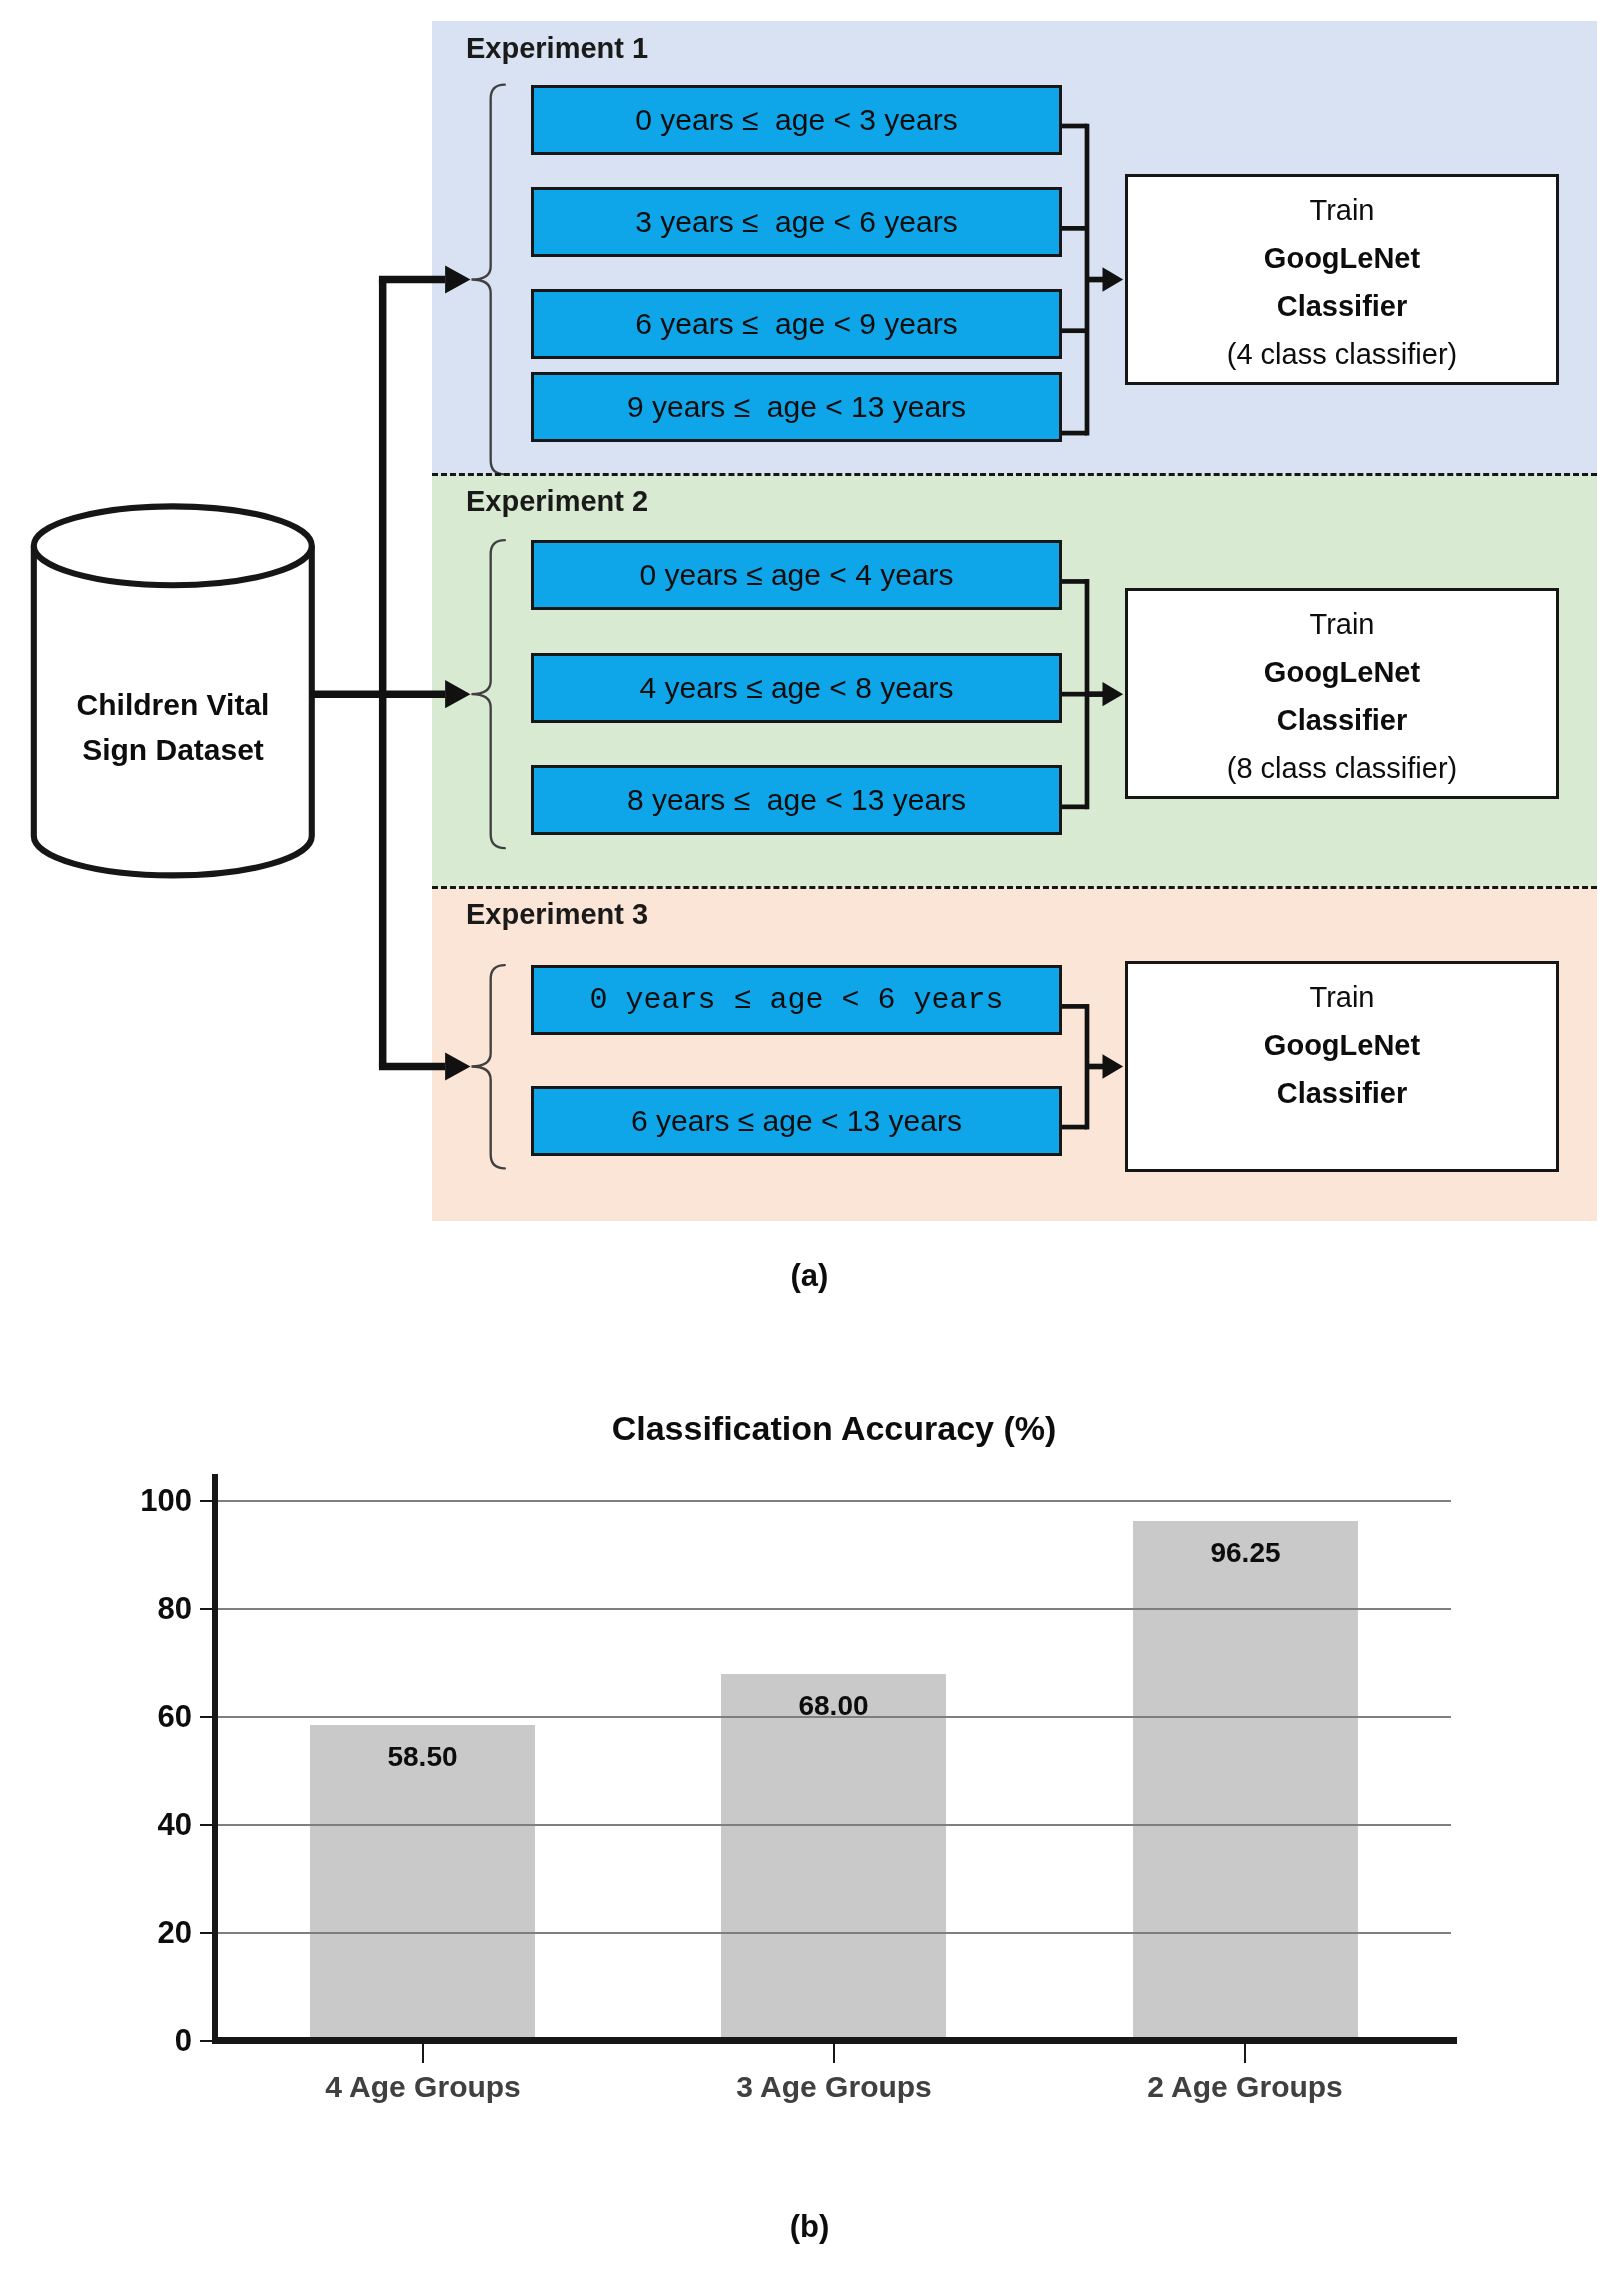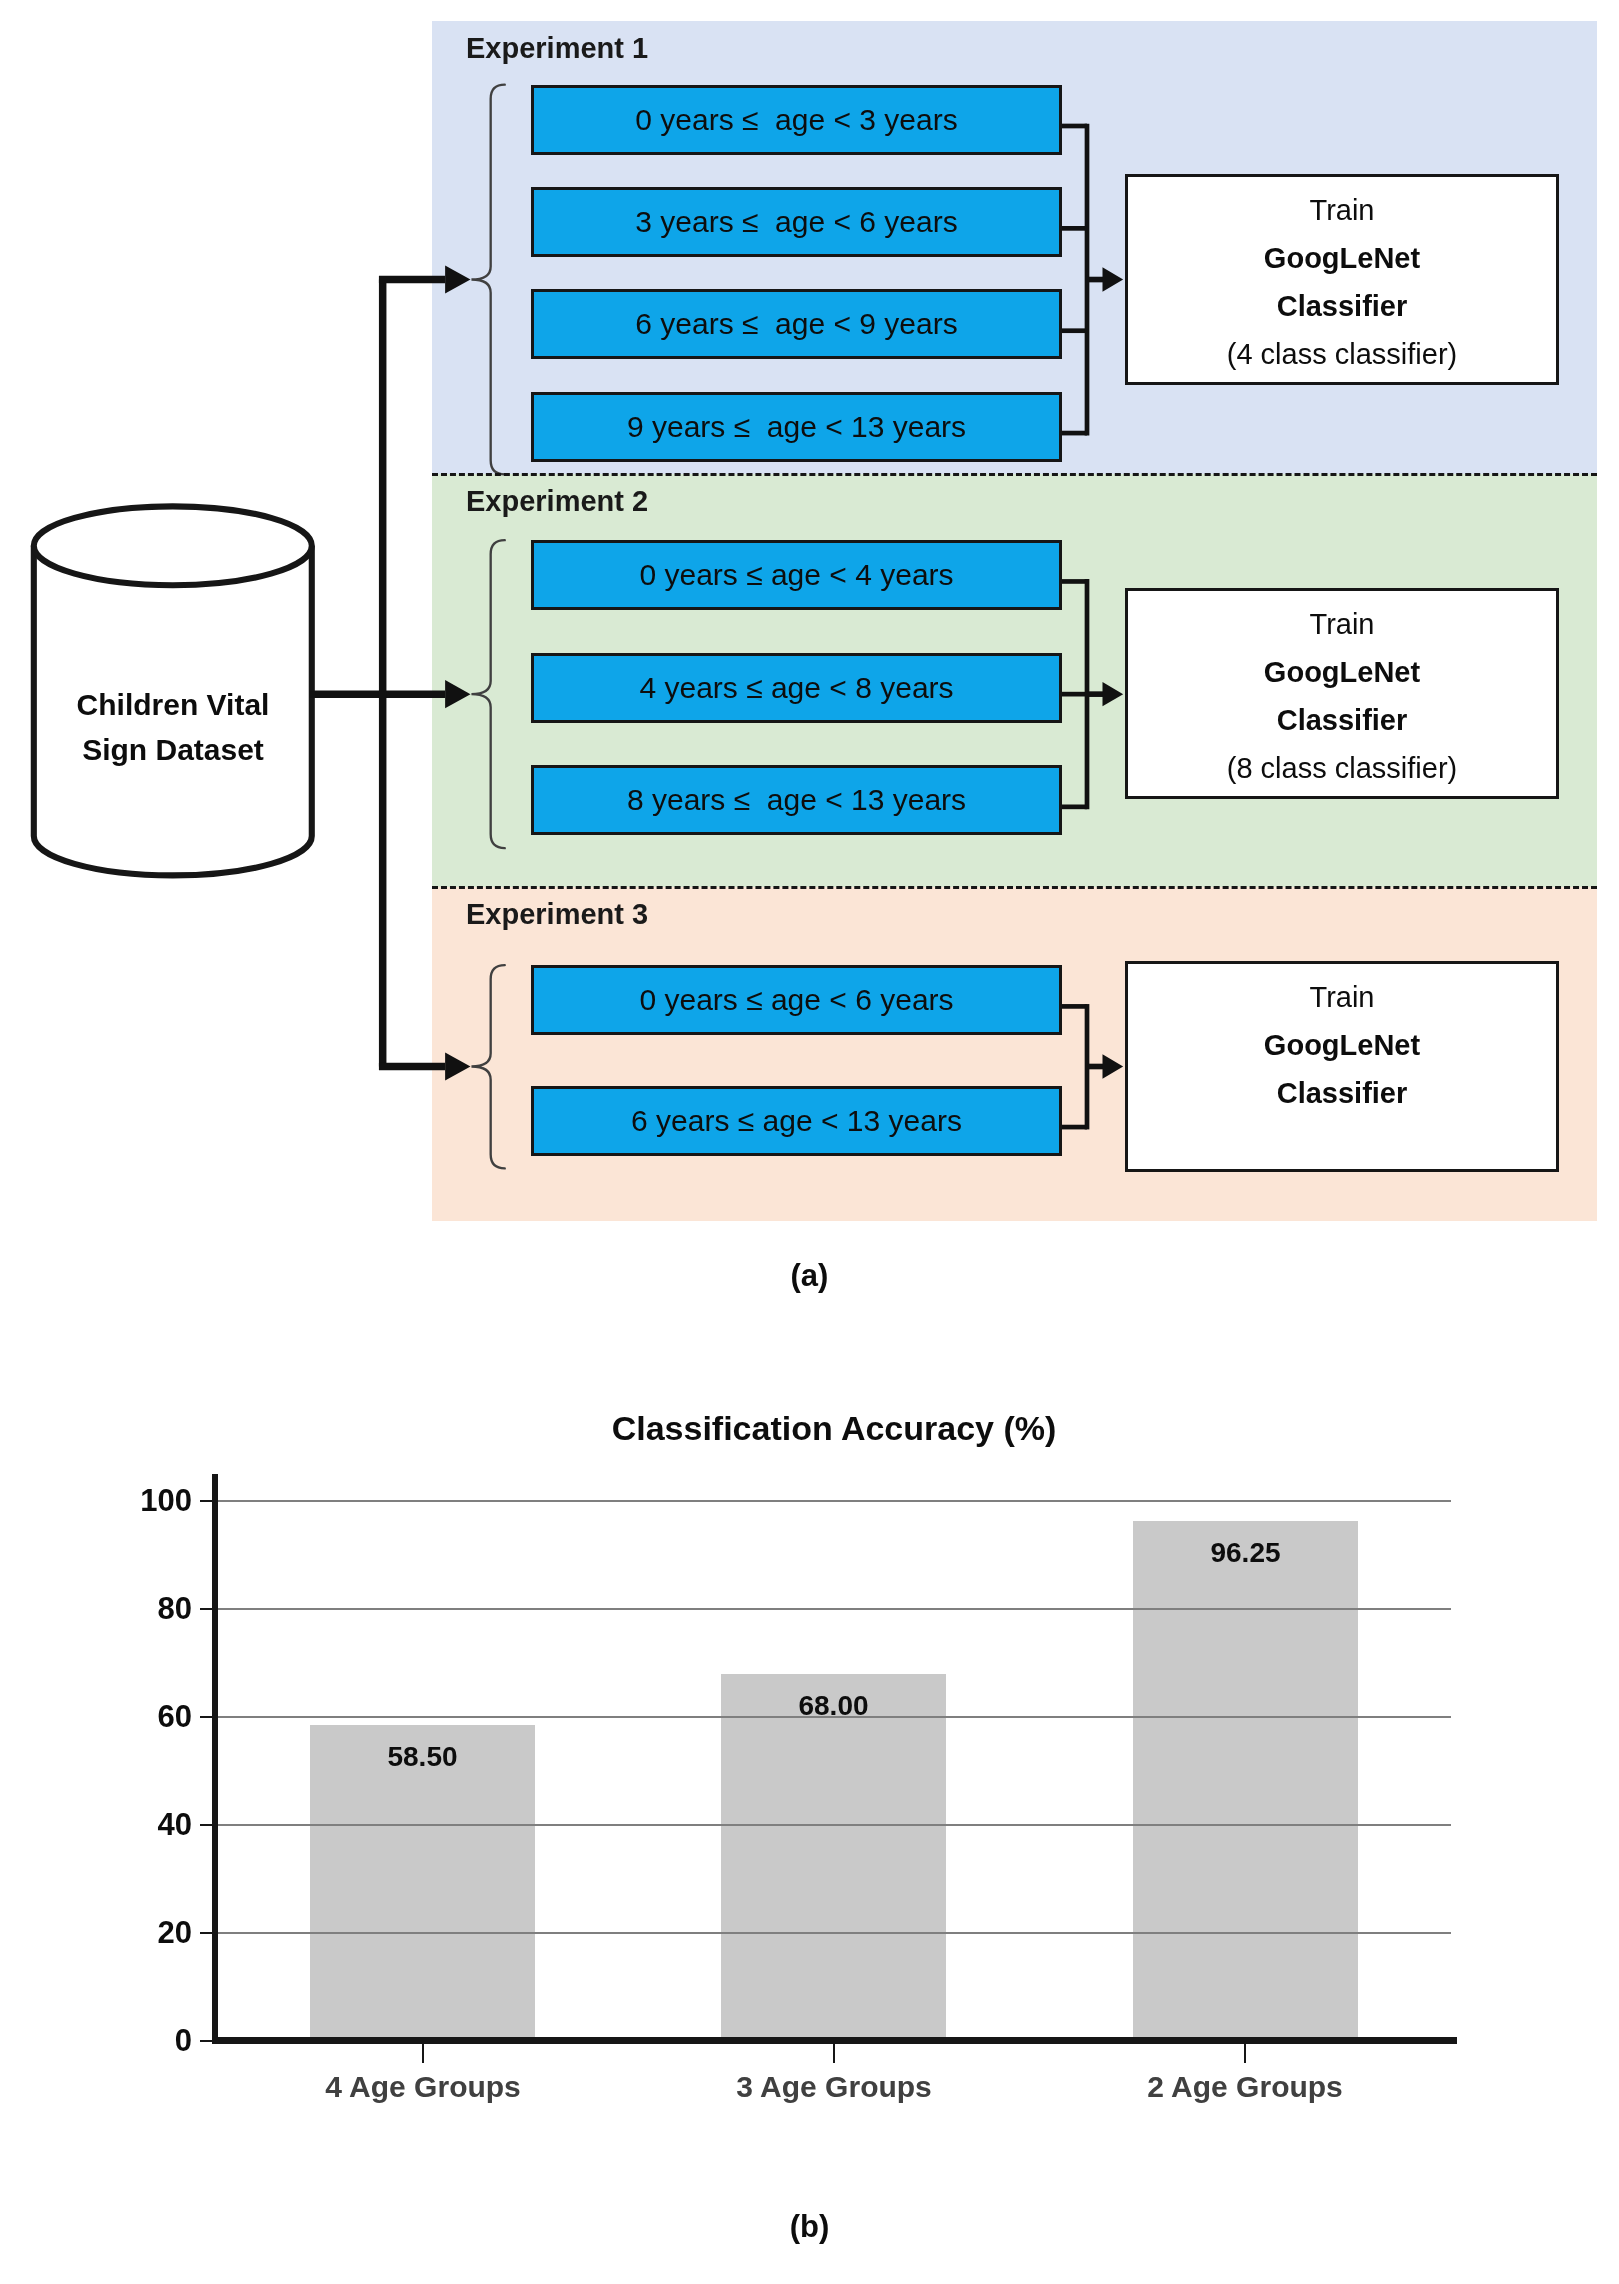"9 years ≤ age <" div.agebox { top: 392px -> 372px }
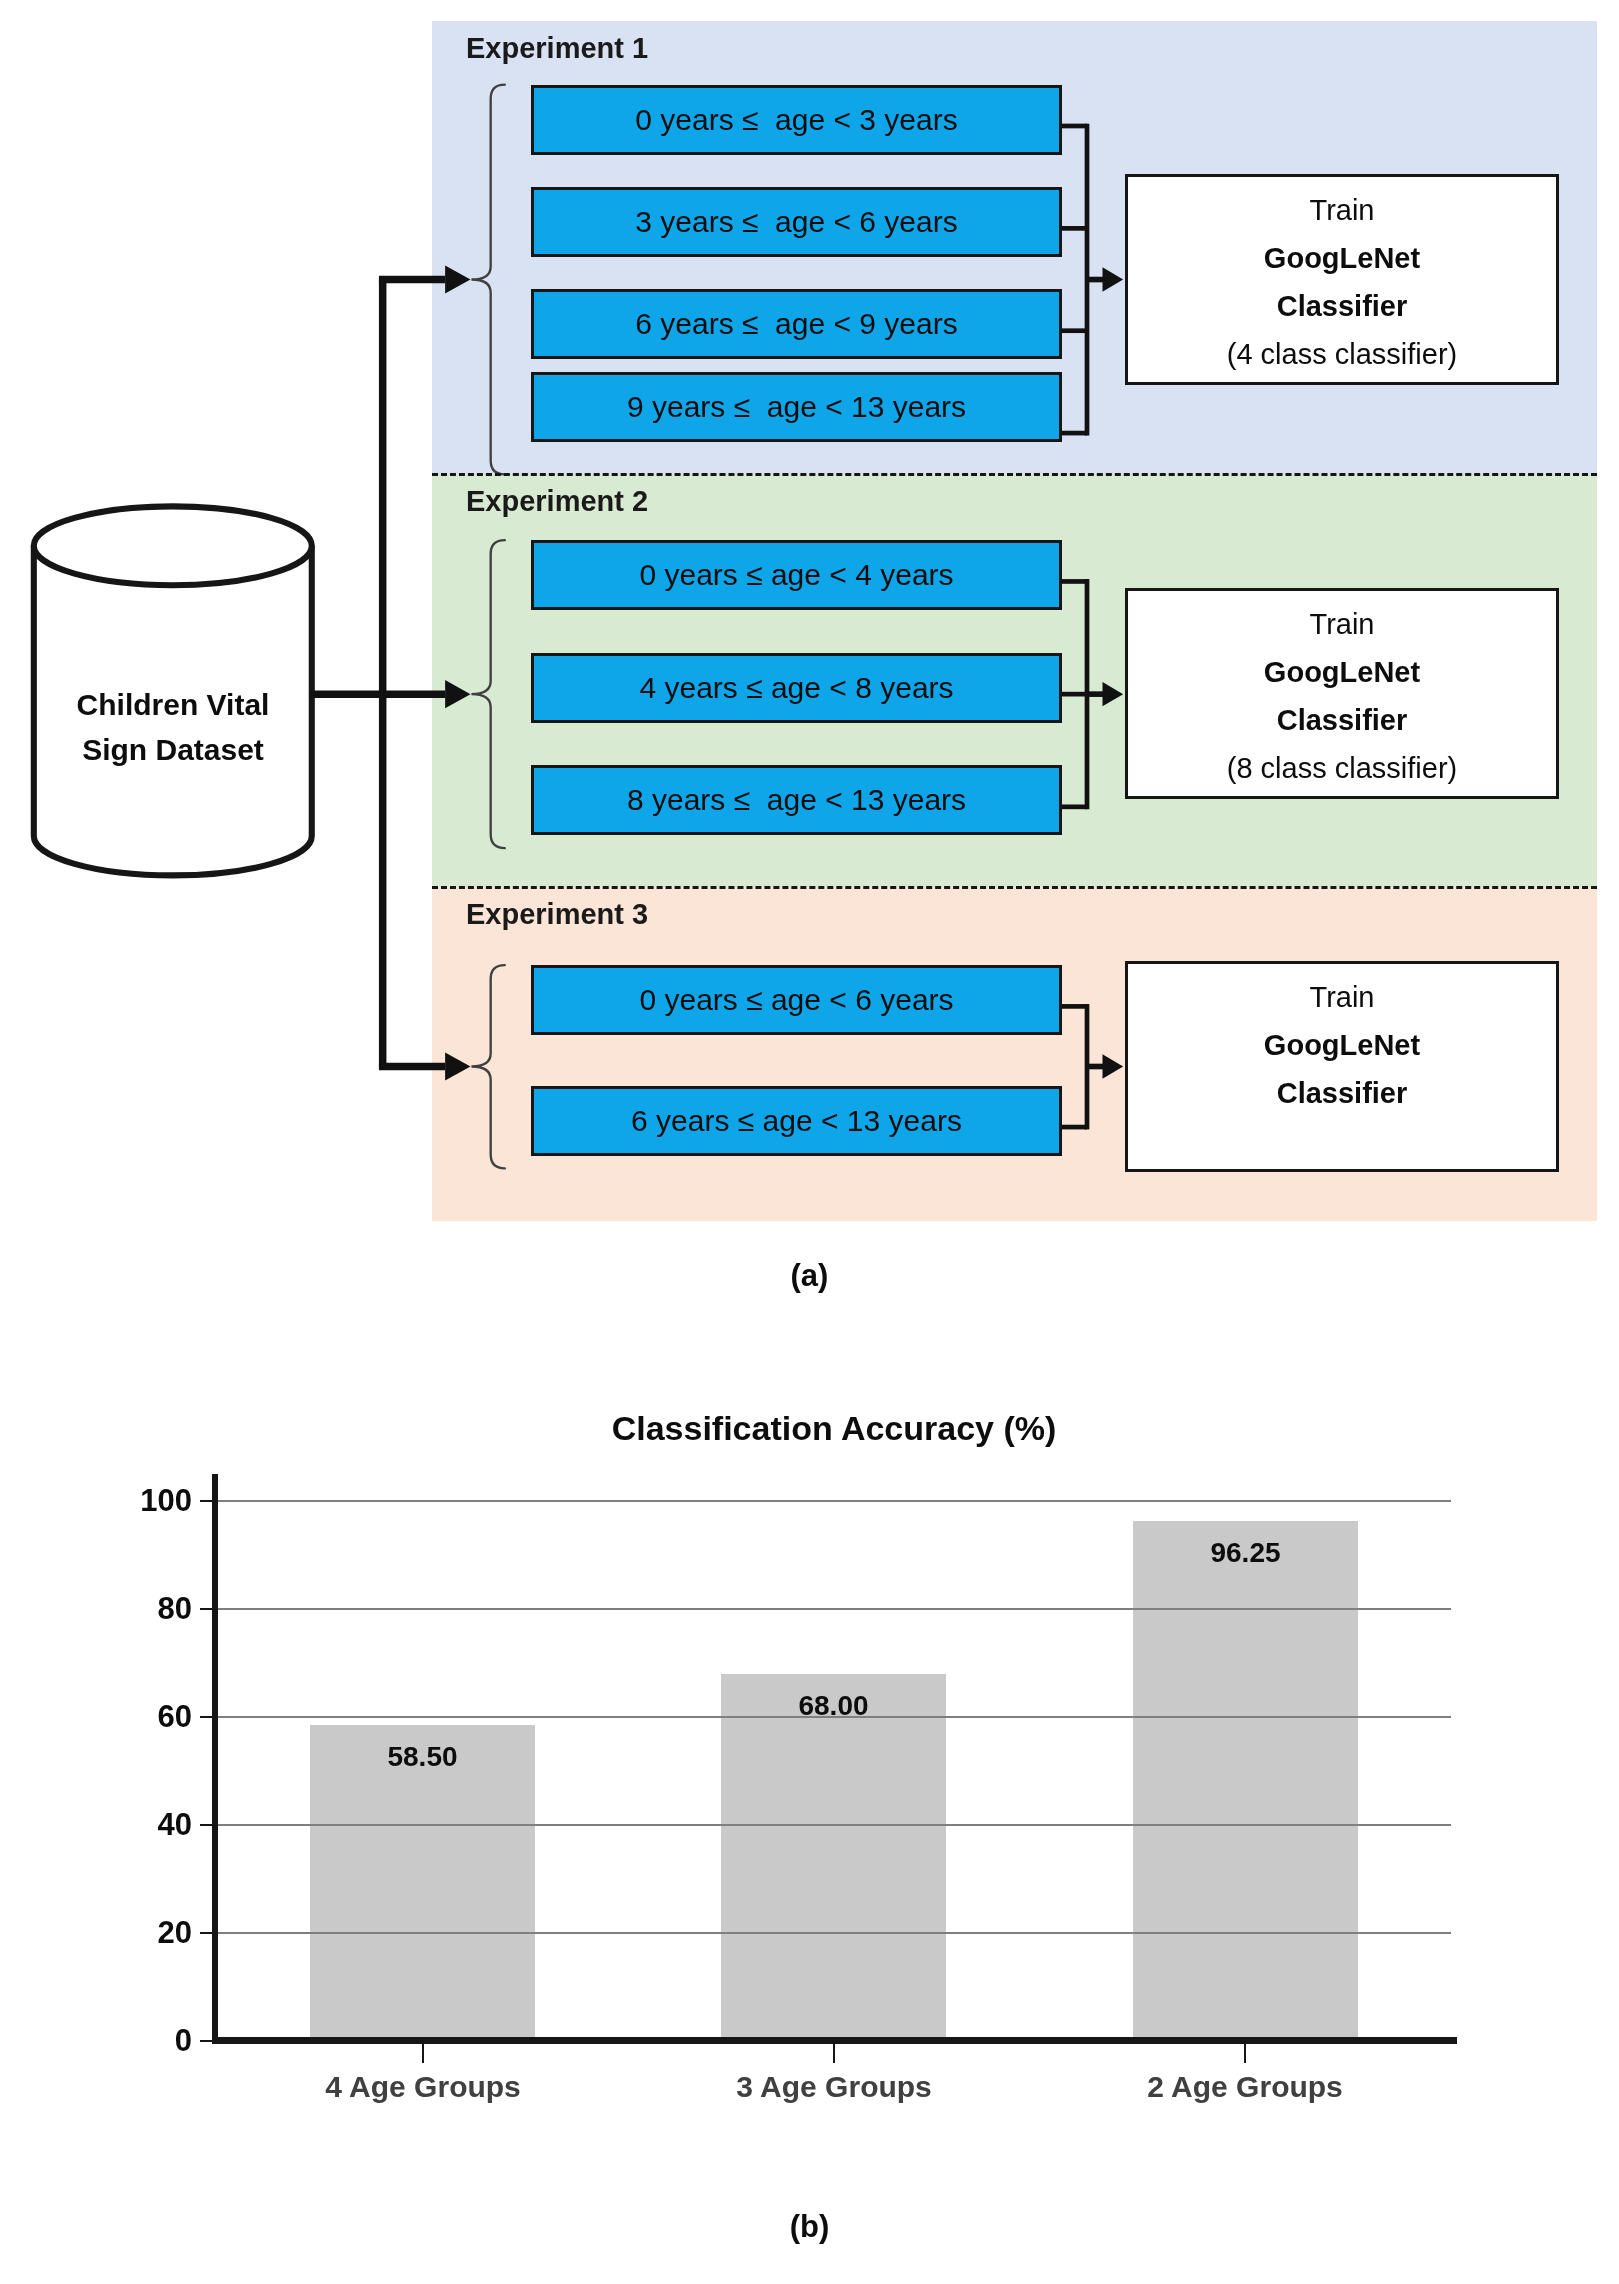"0 years ≤ age < 6" div.agebox { font-family: none -> Liberation Mono, monospace }
